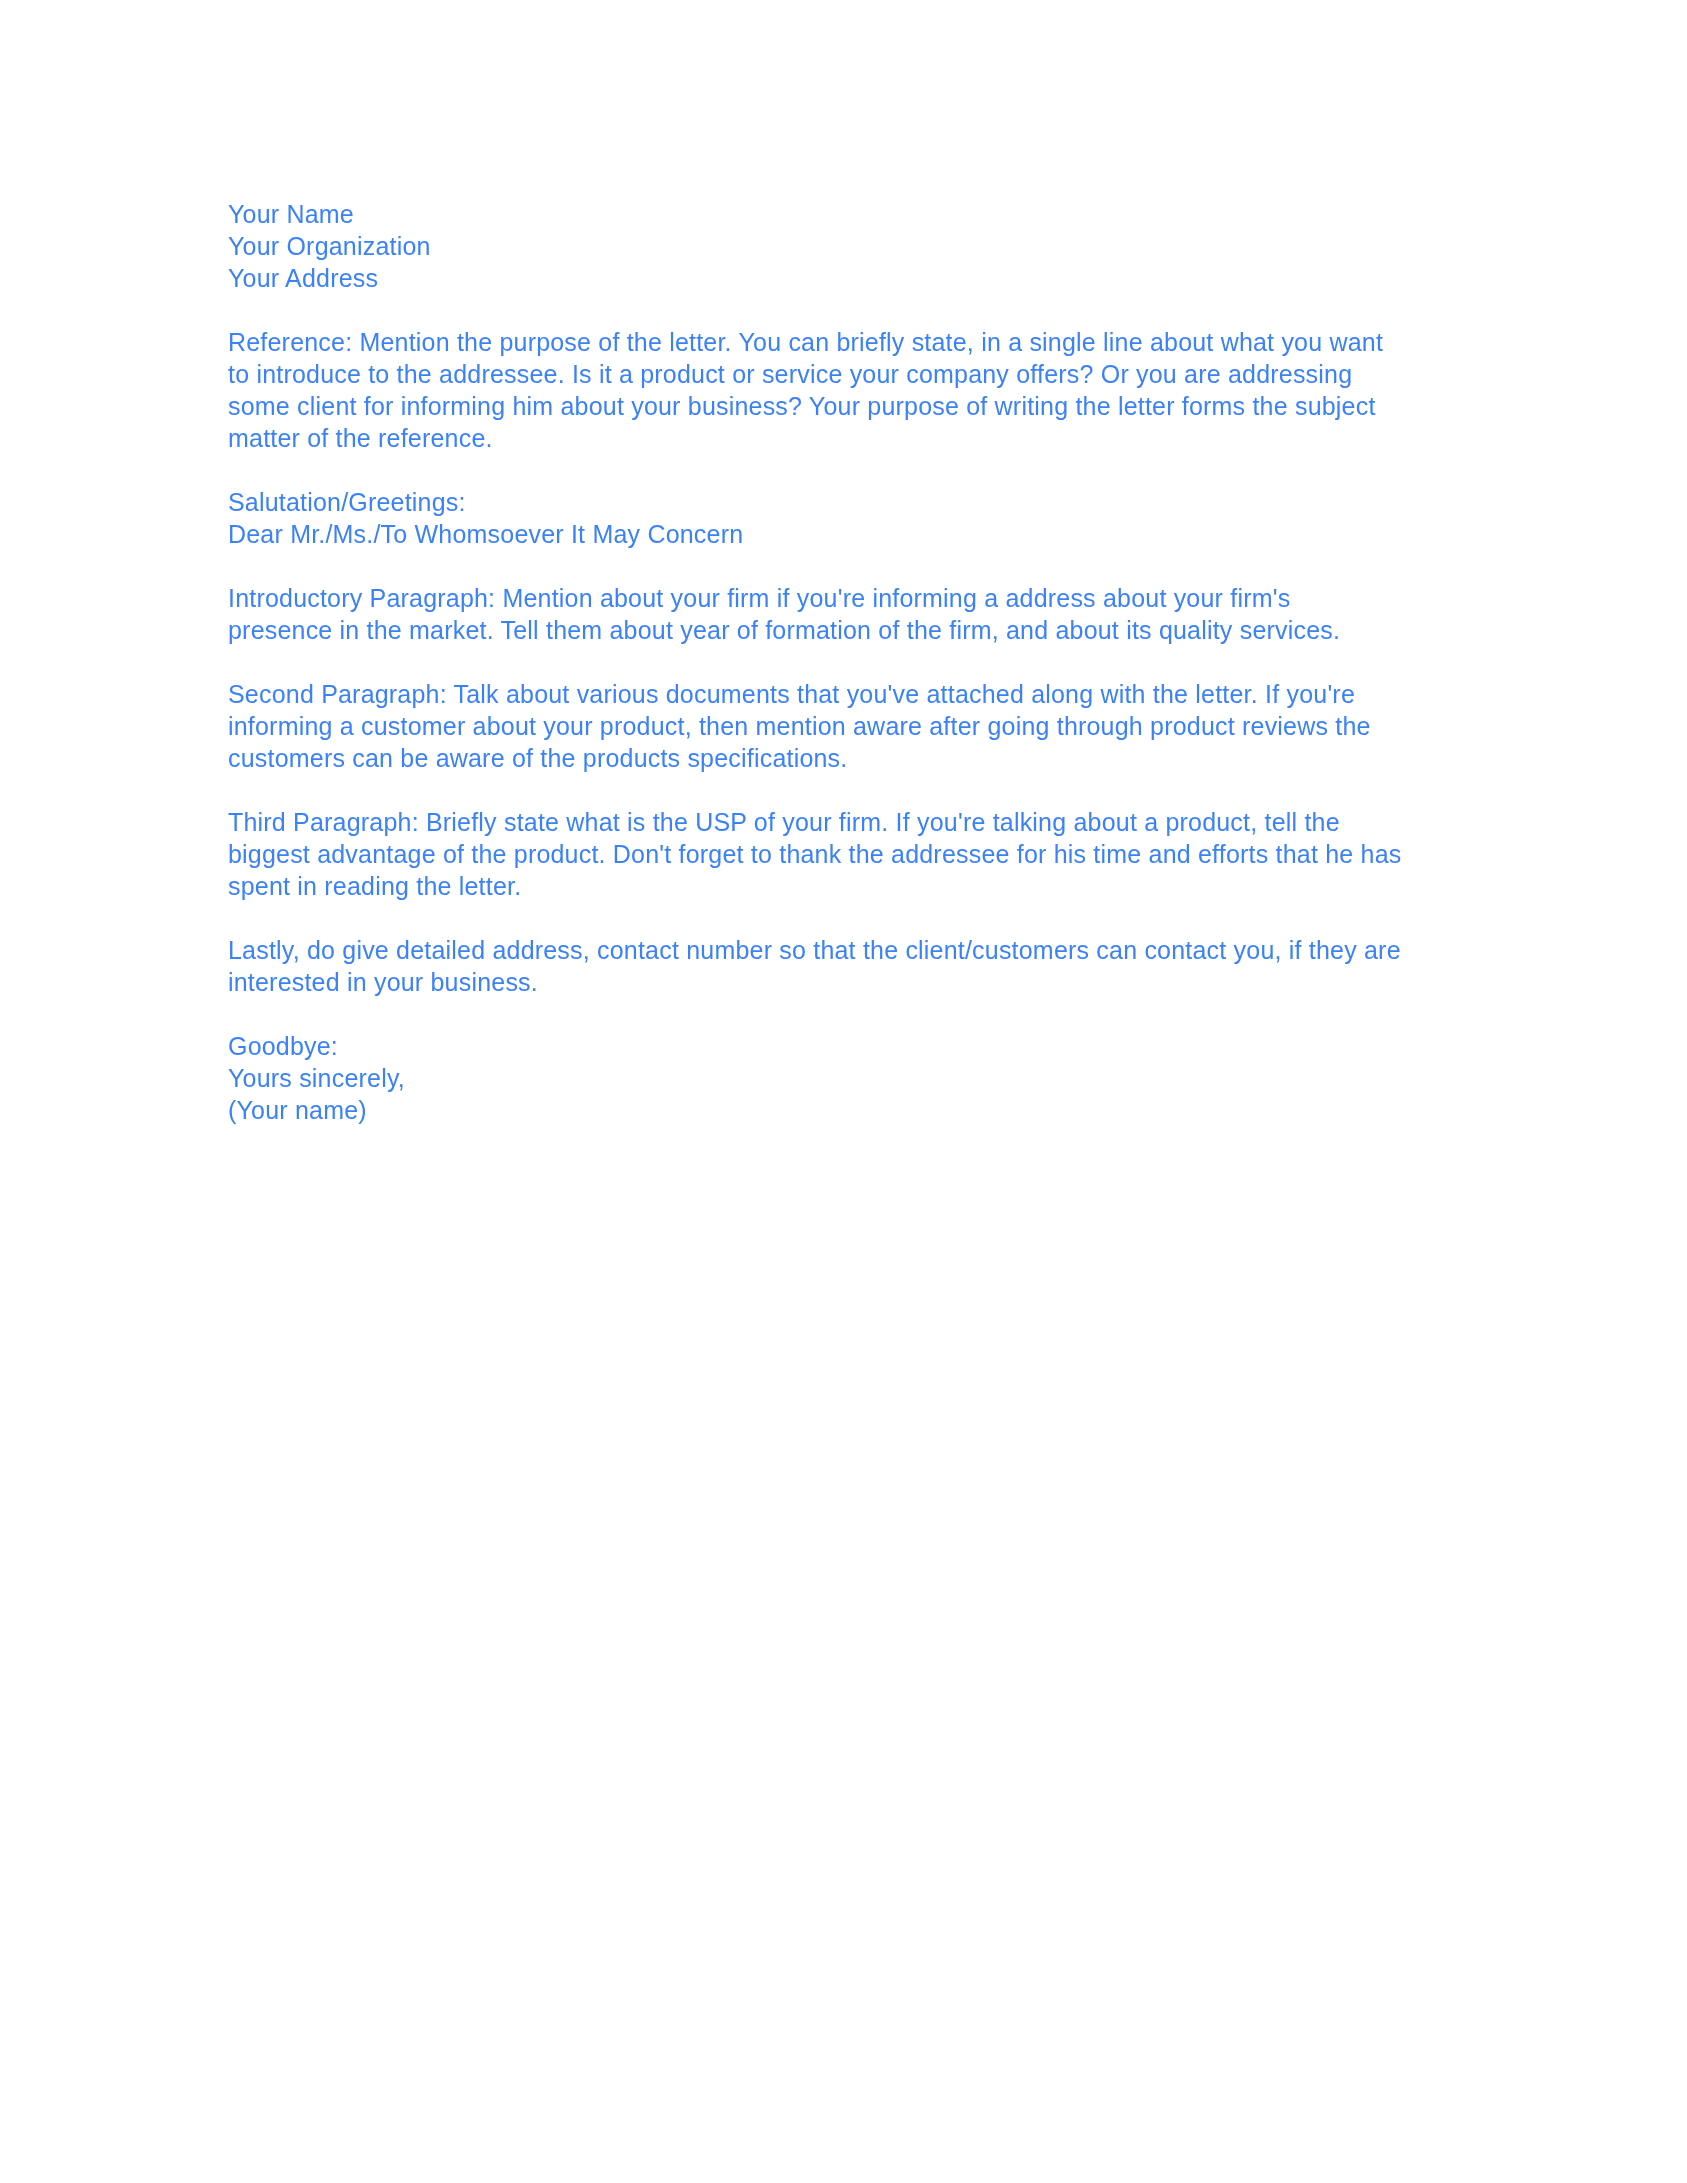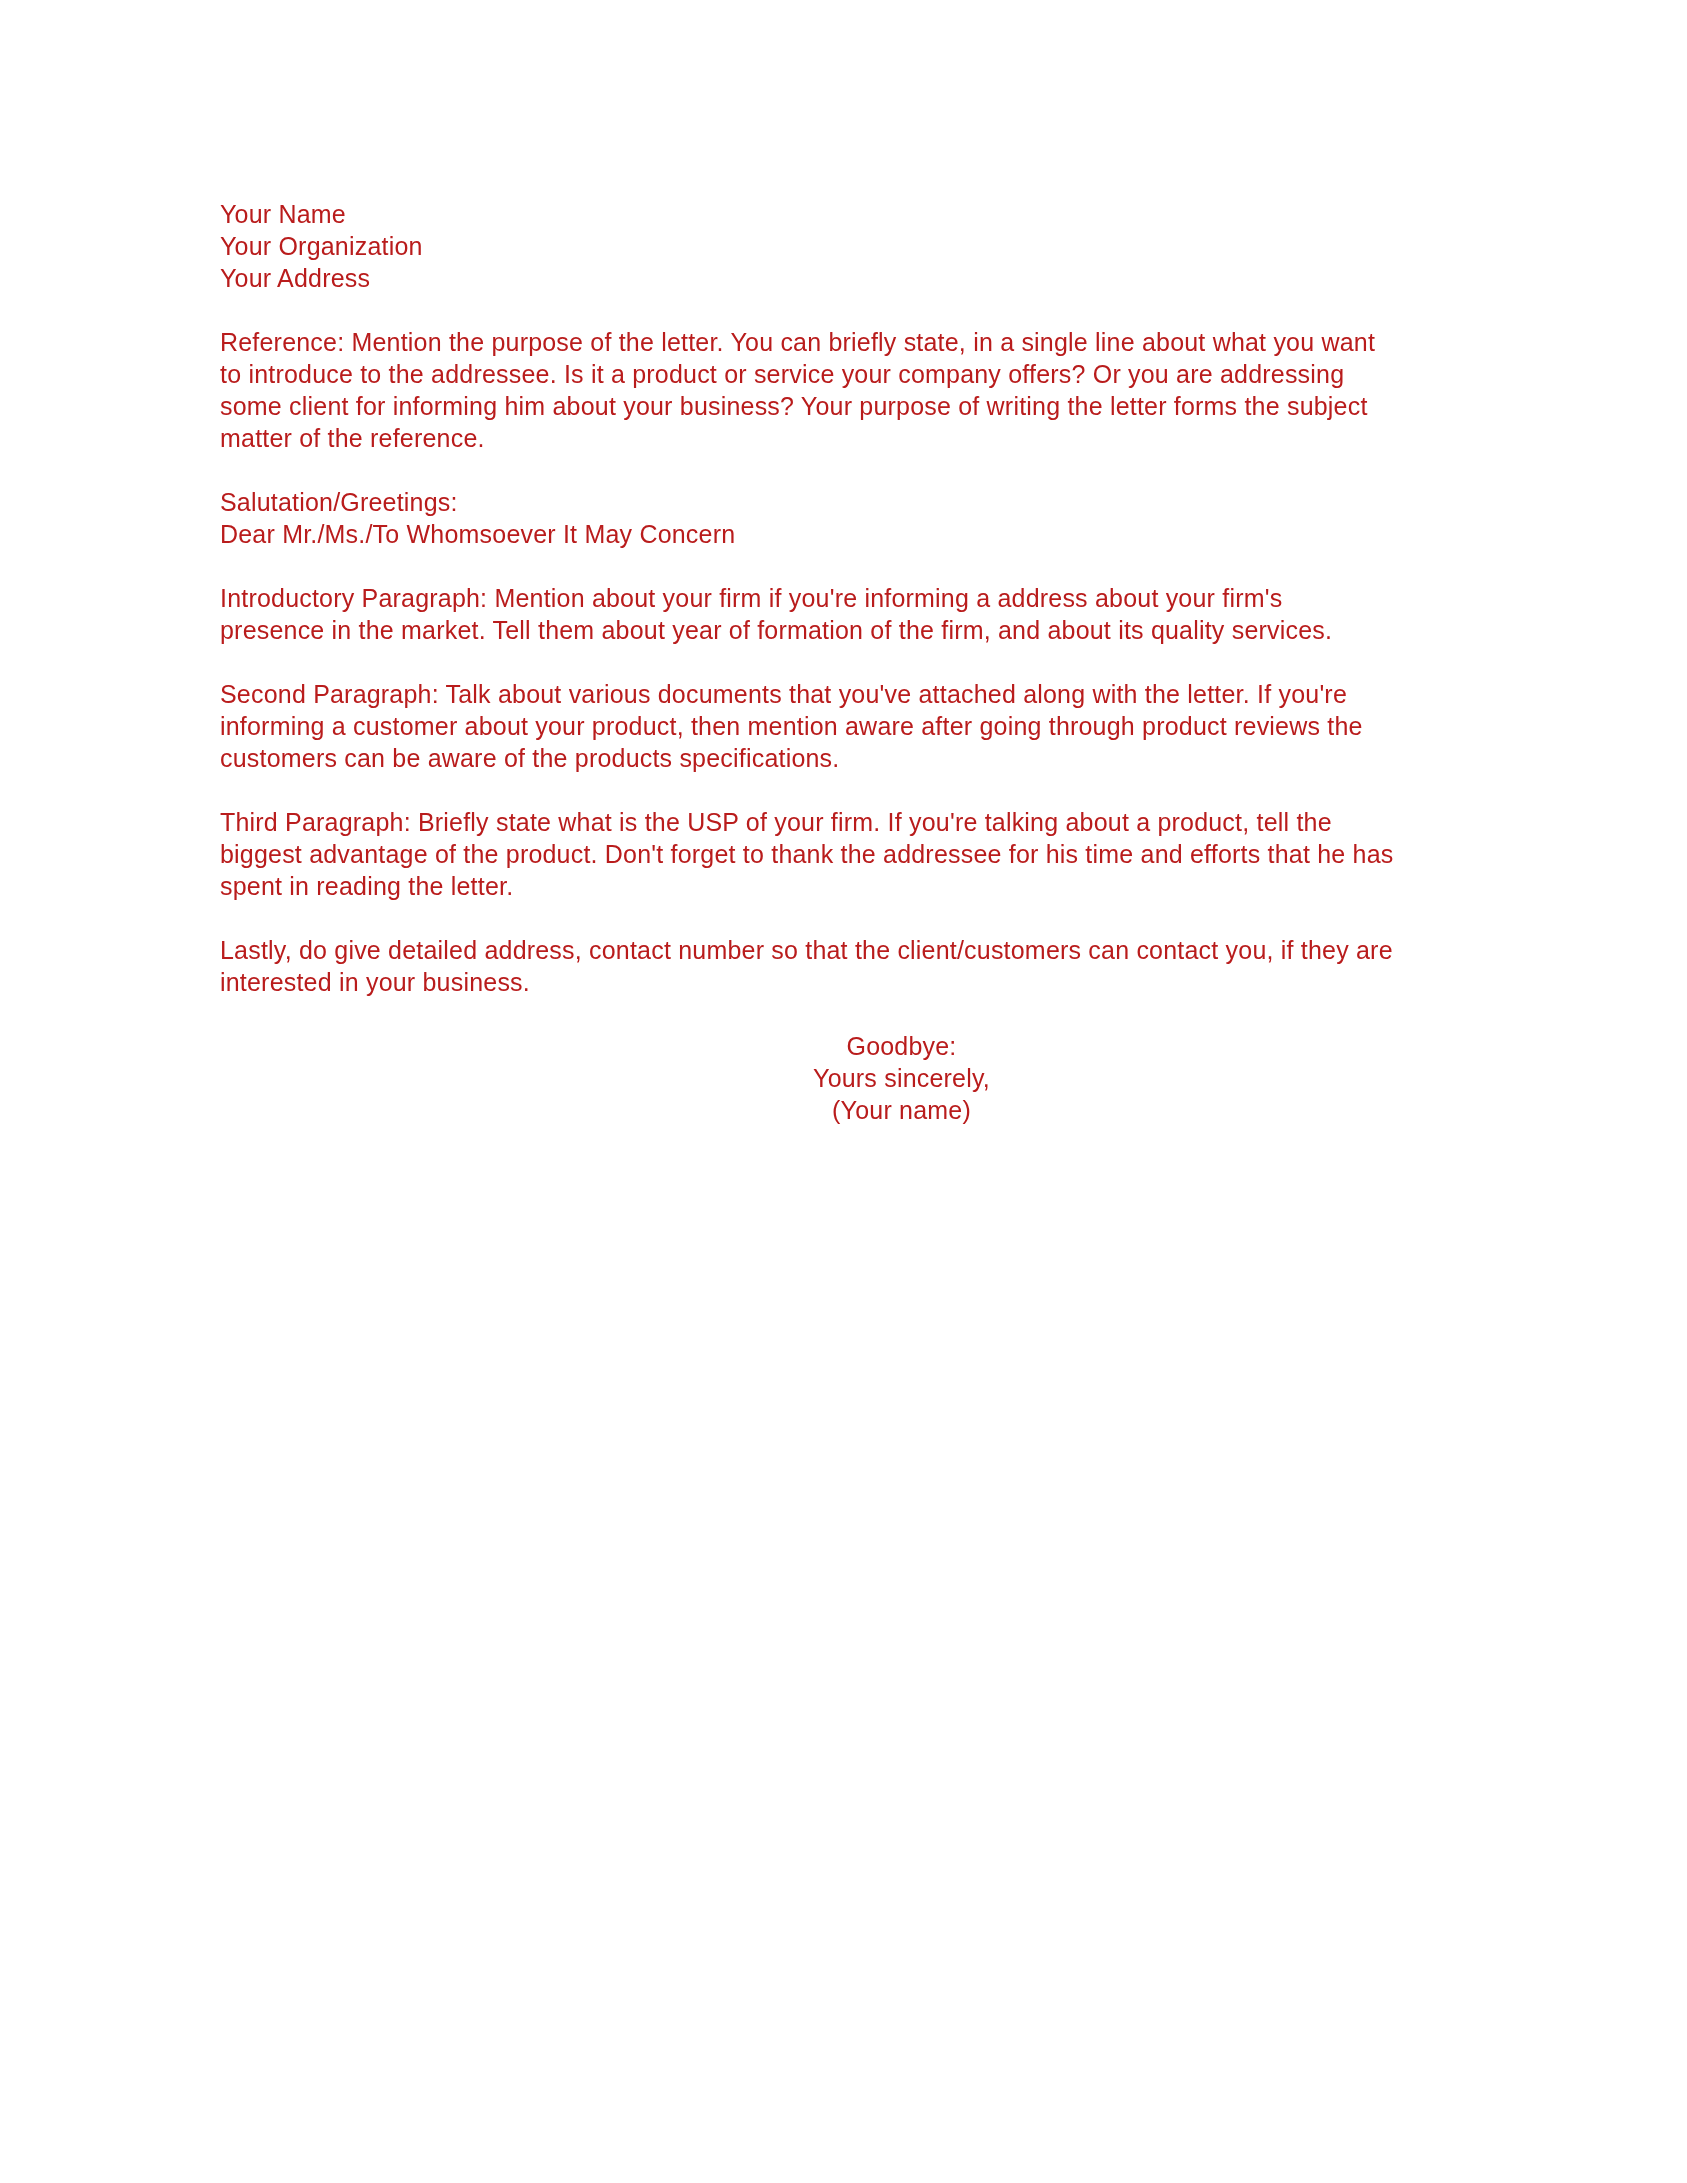"Your Name" .letter { color: #b91c1c -> #3b82f6; left: 220px -> 228px }
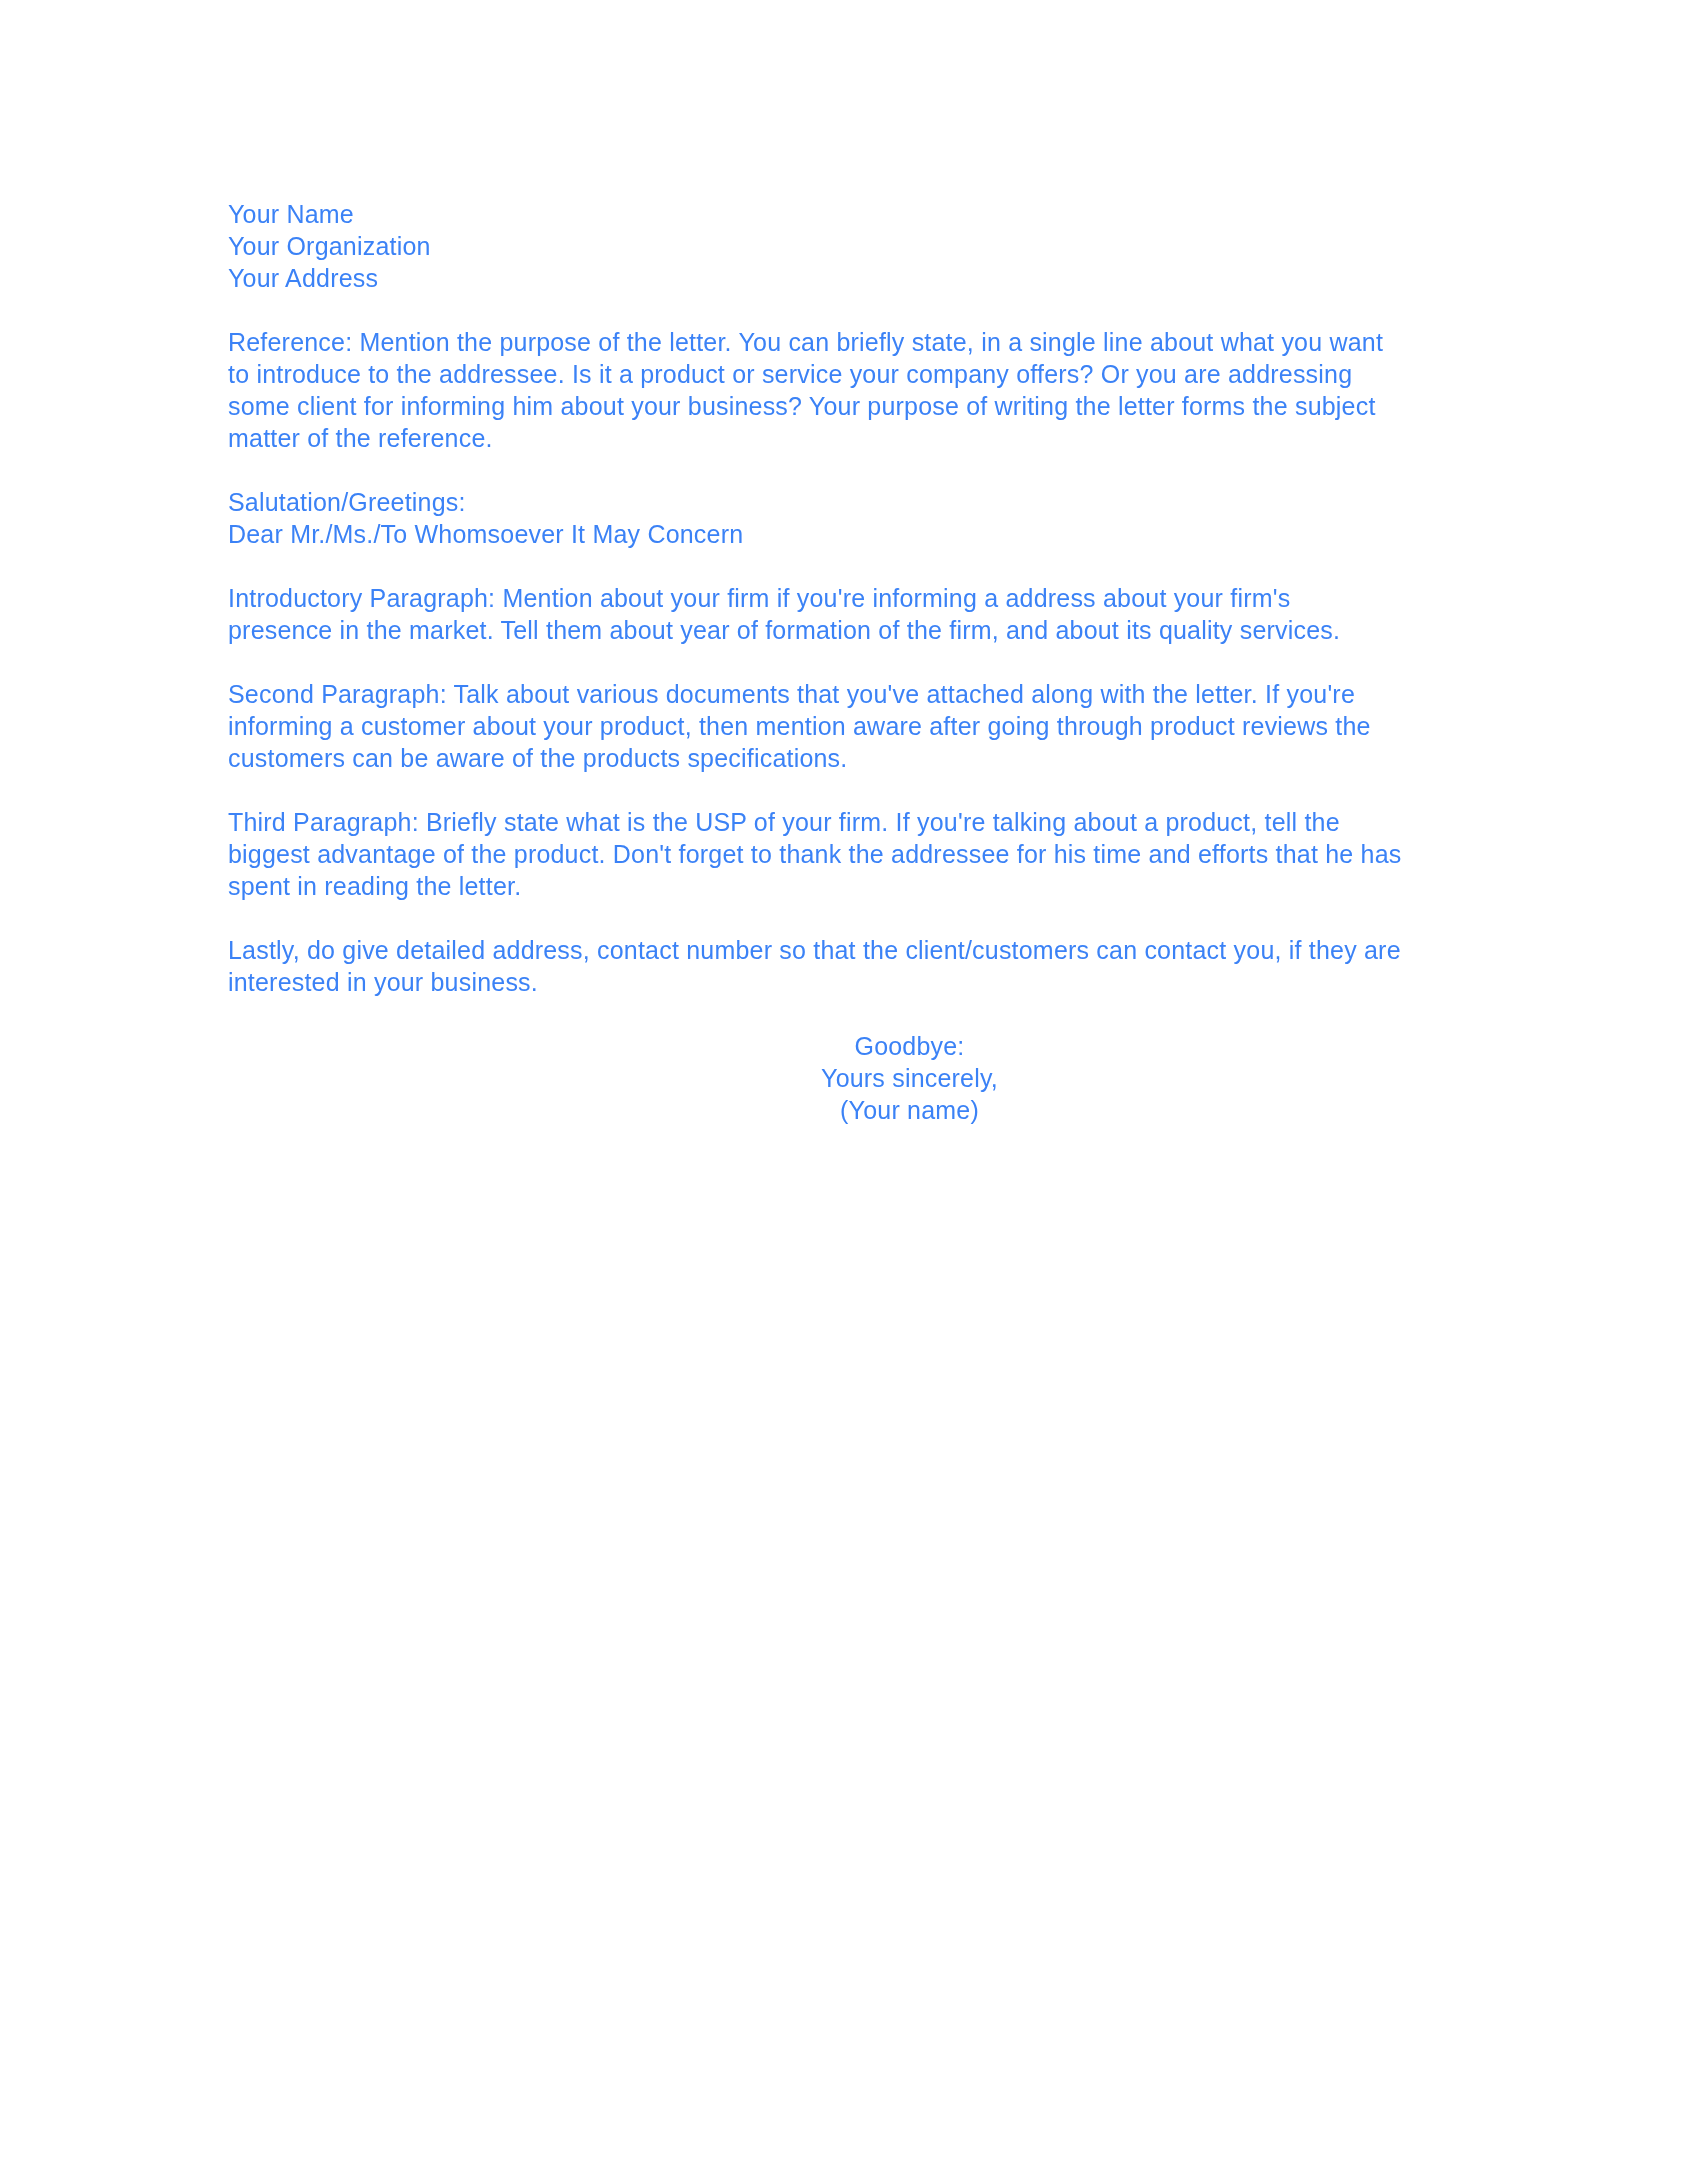"Goodbye:" .letter p:last-child { text-align: center -> none }
